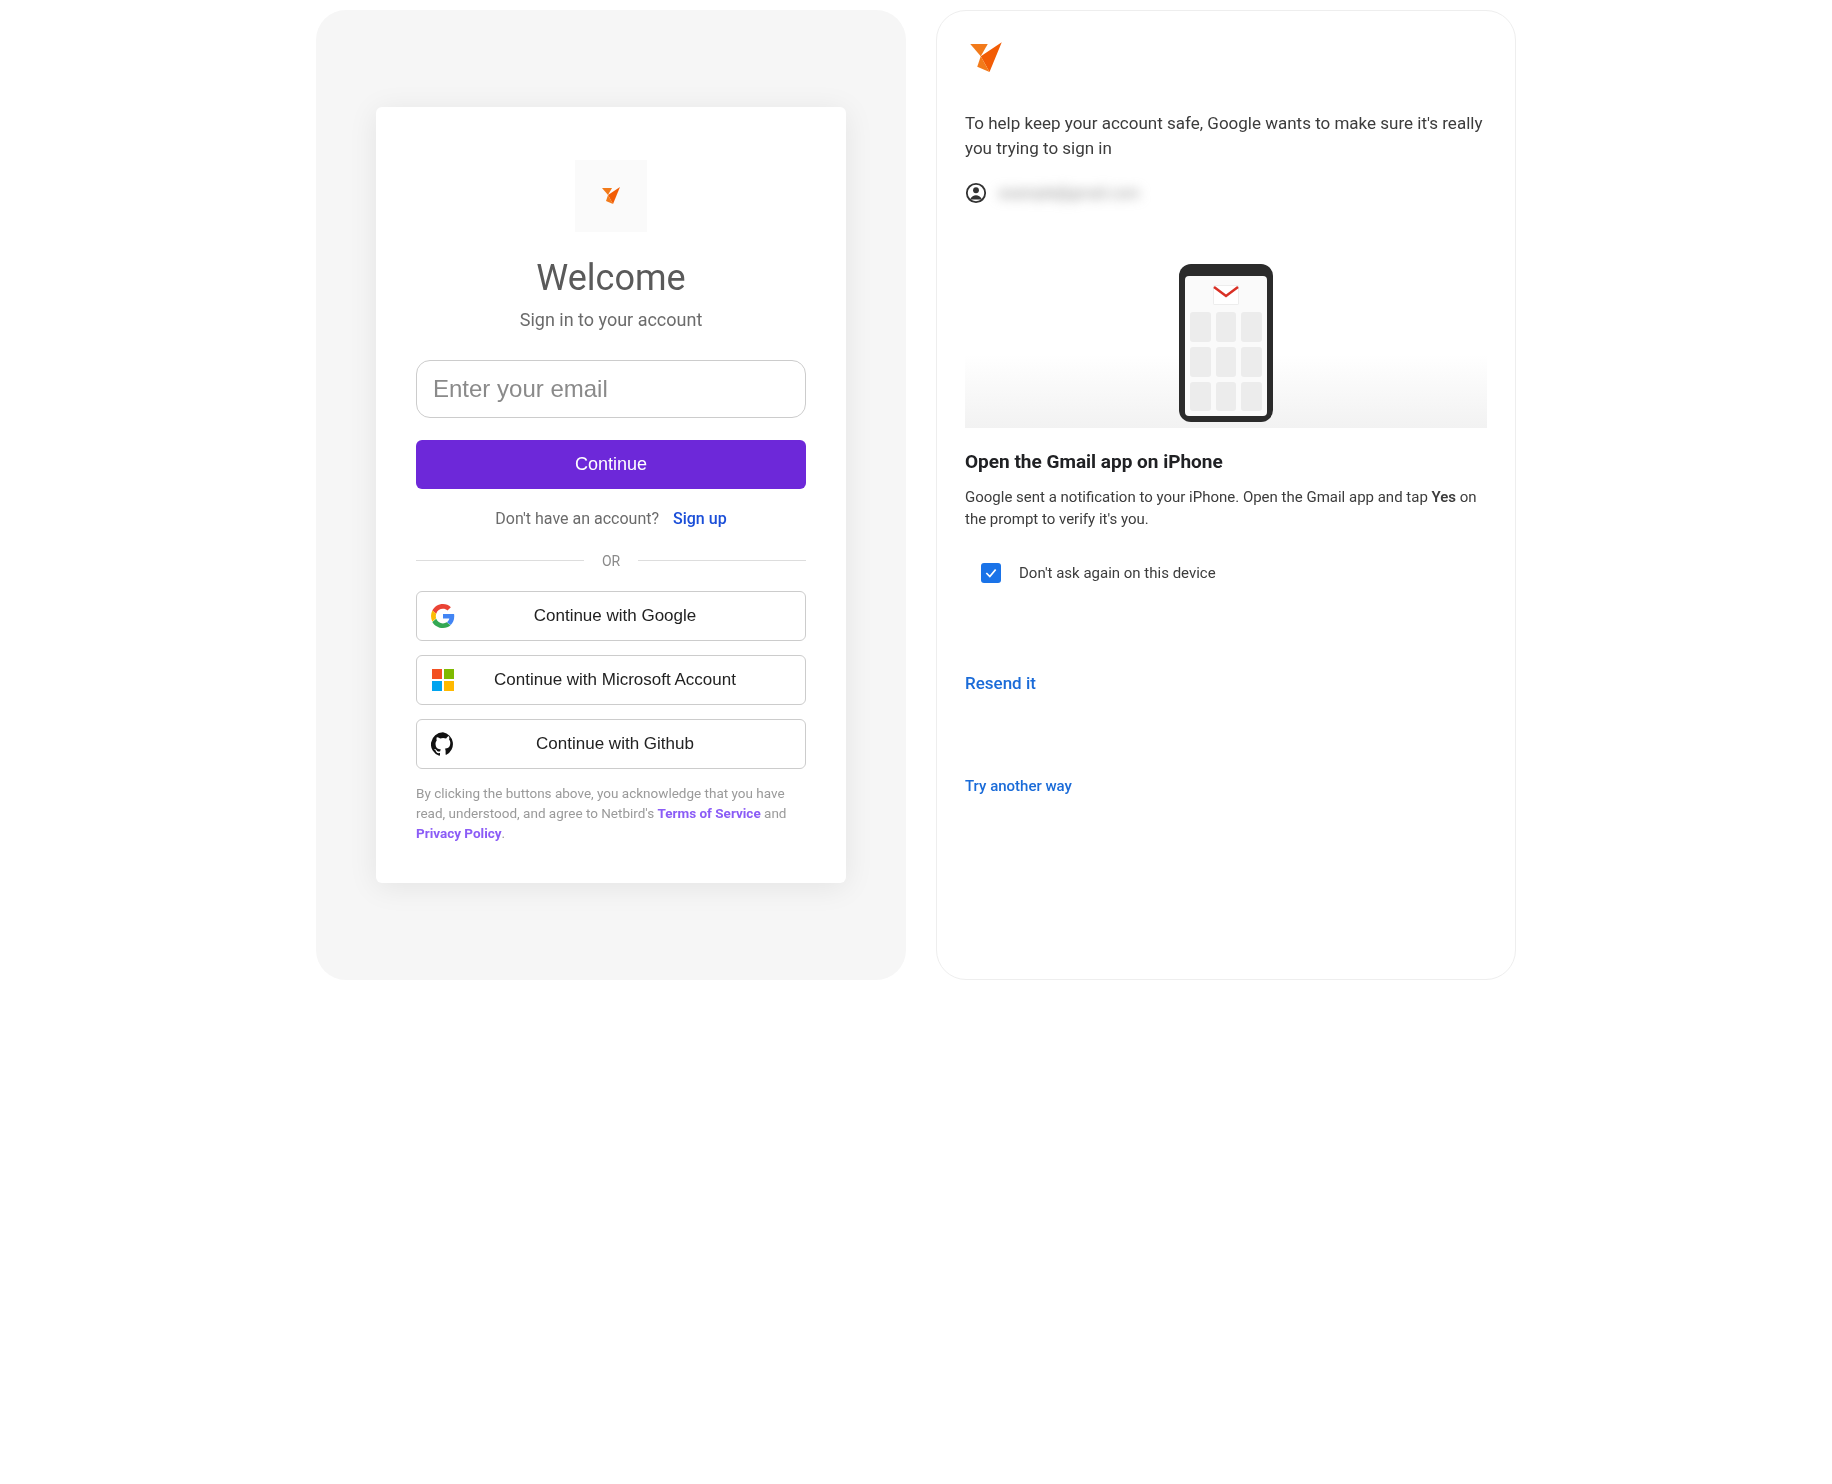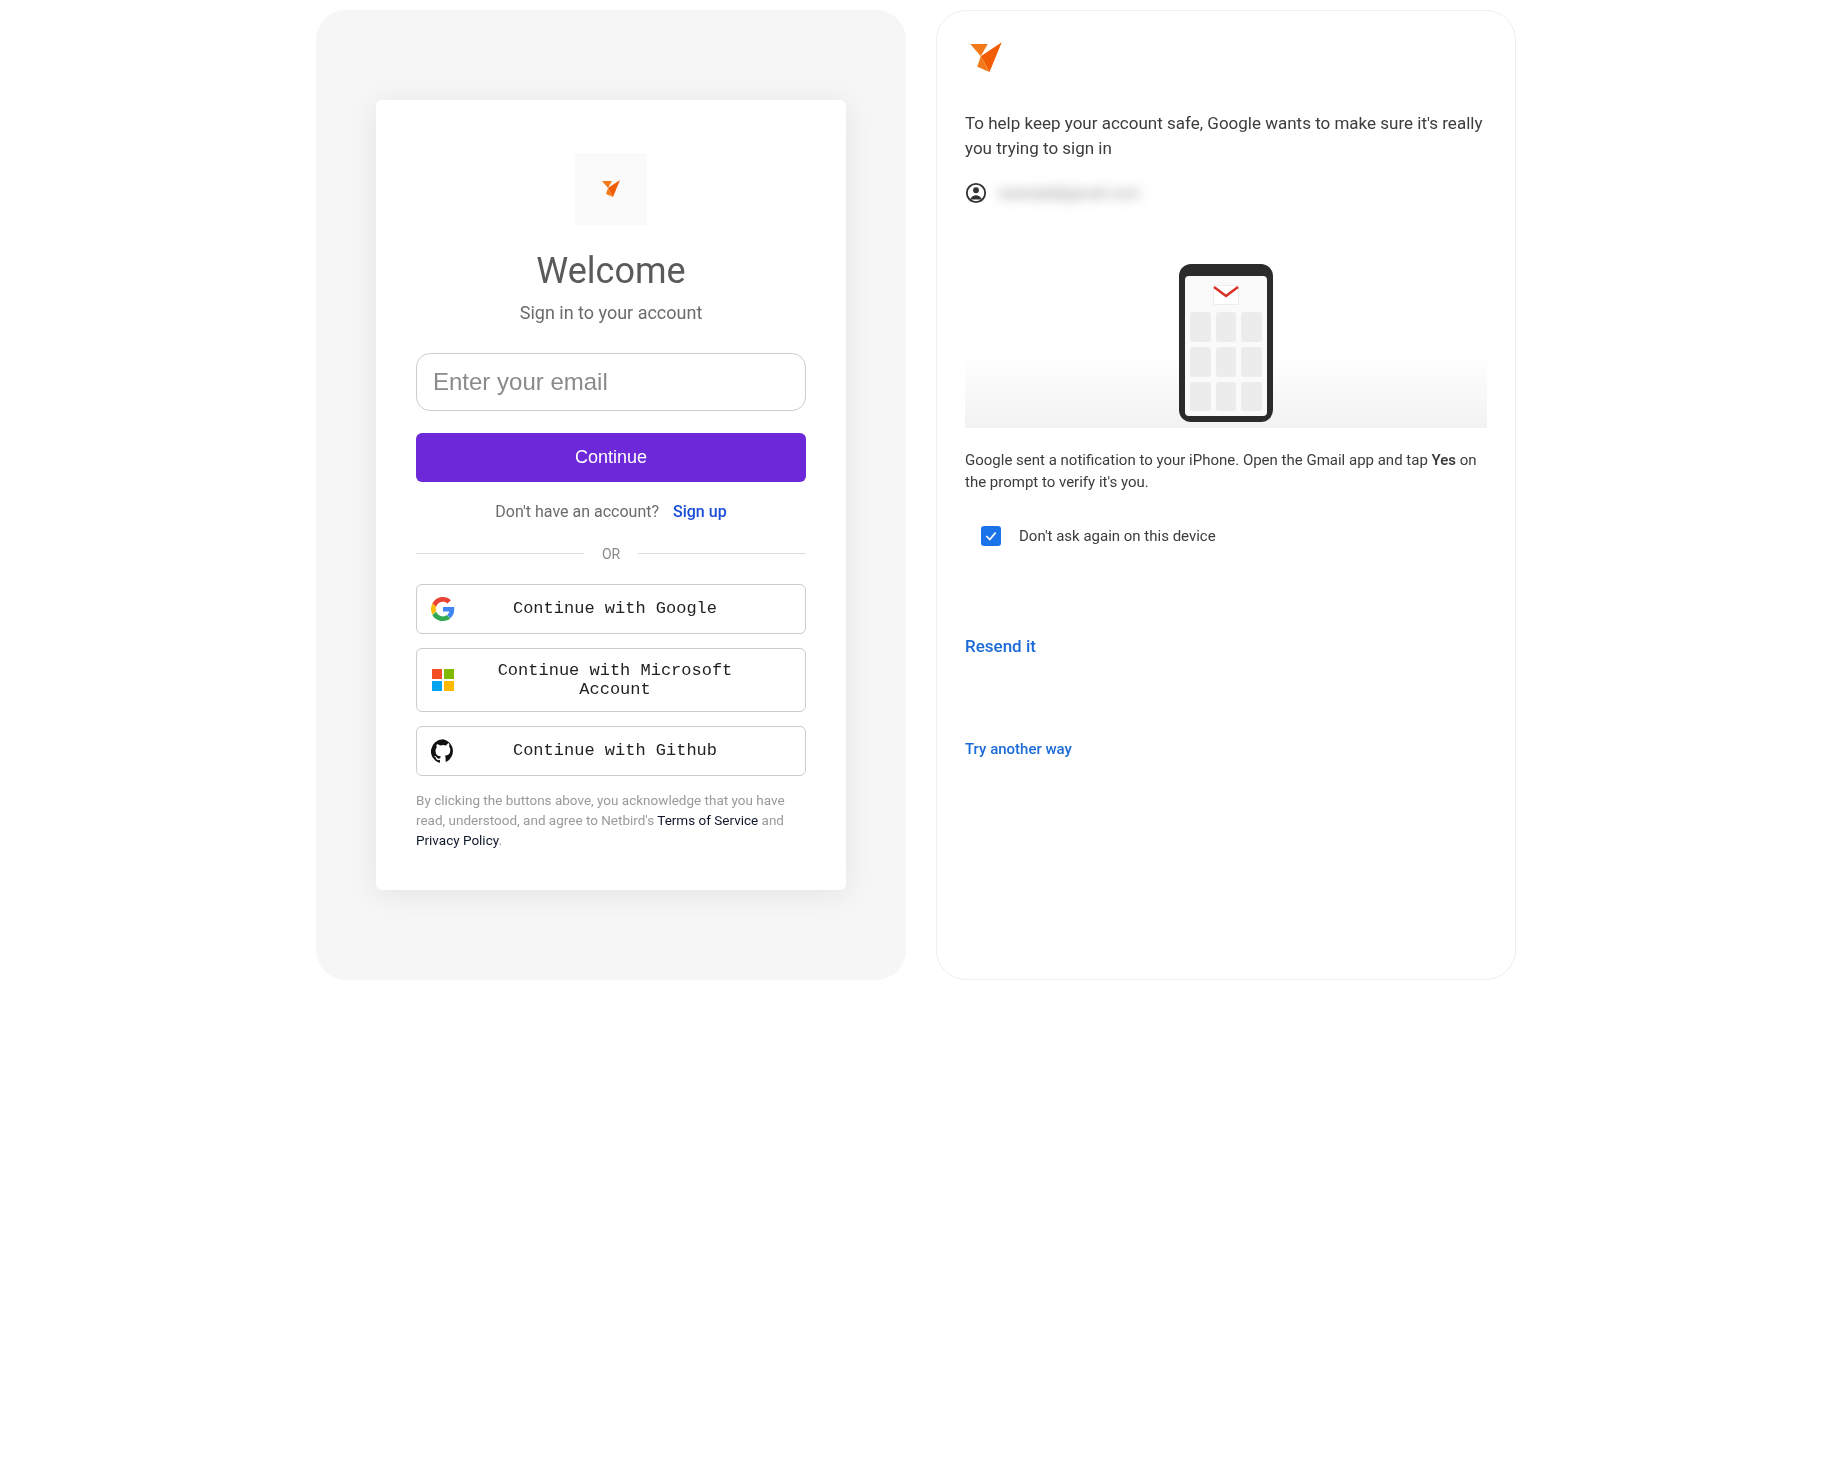"Open the Gmail app on" h3.r-sub { html: none -> <h3>Open the Gmail app on iPhone</h3> }
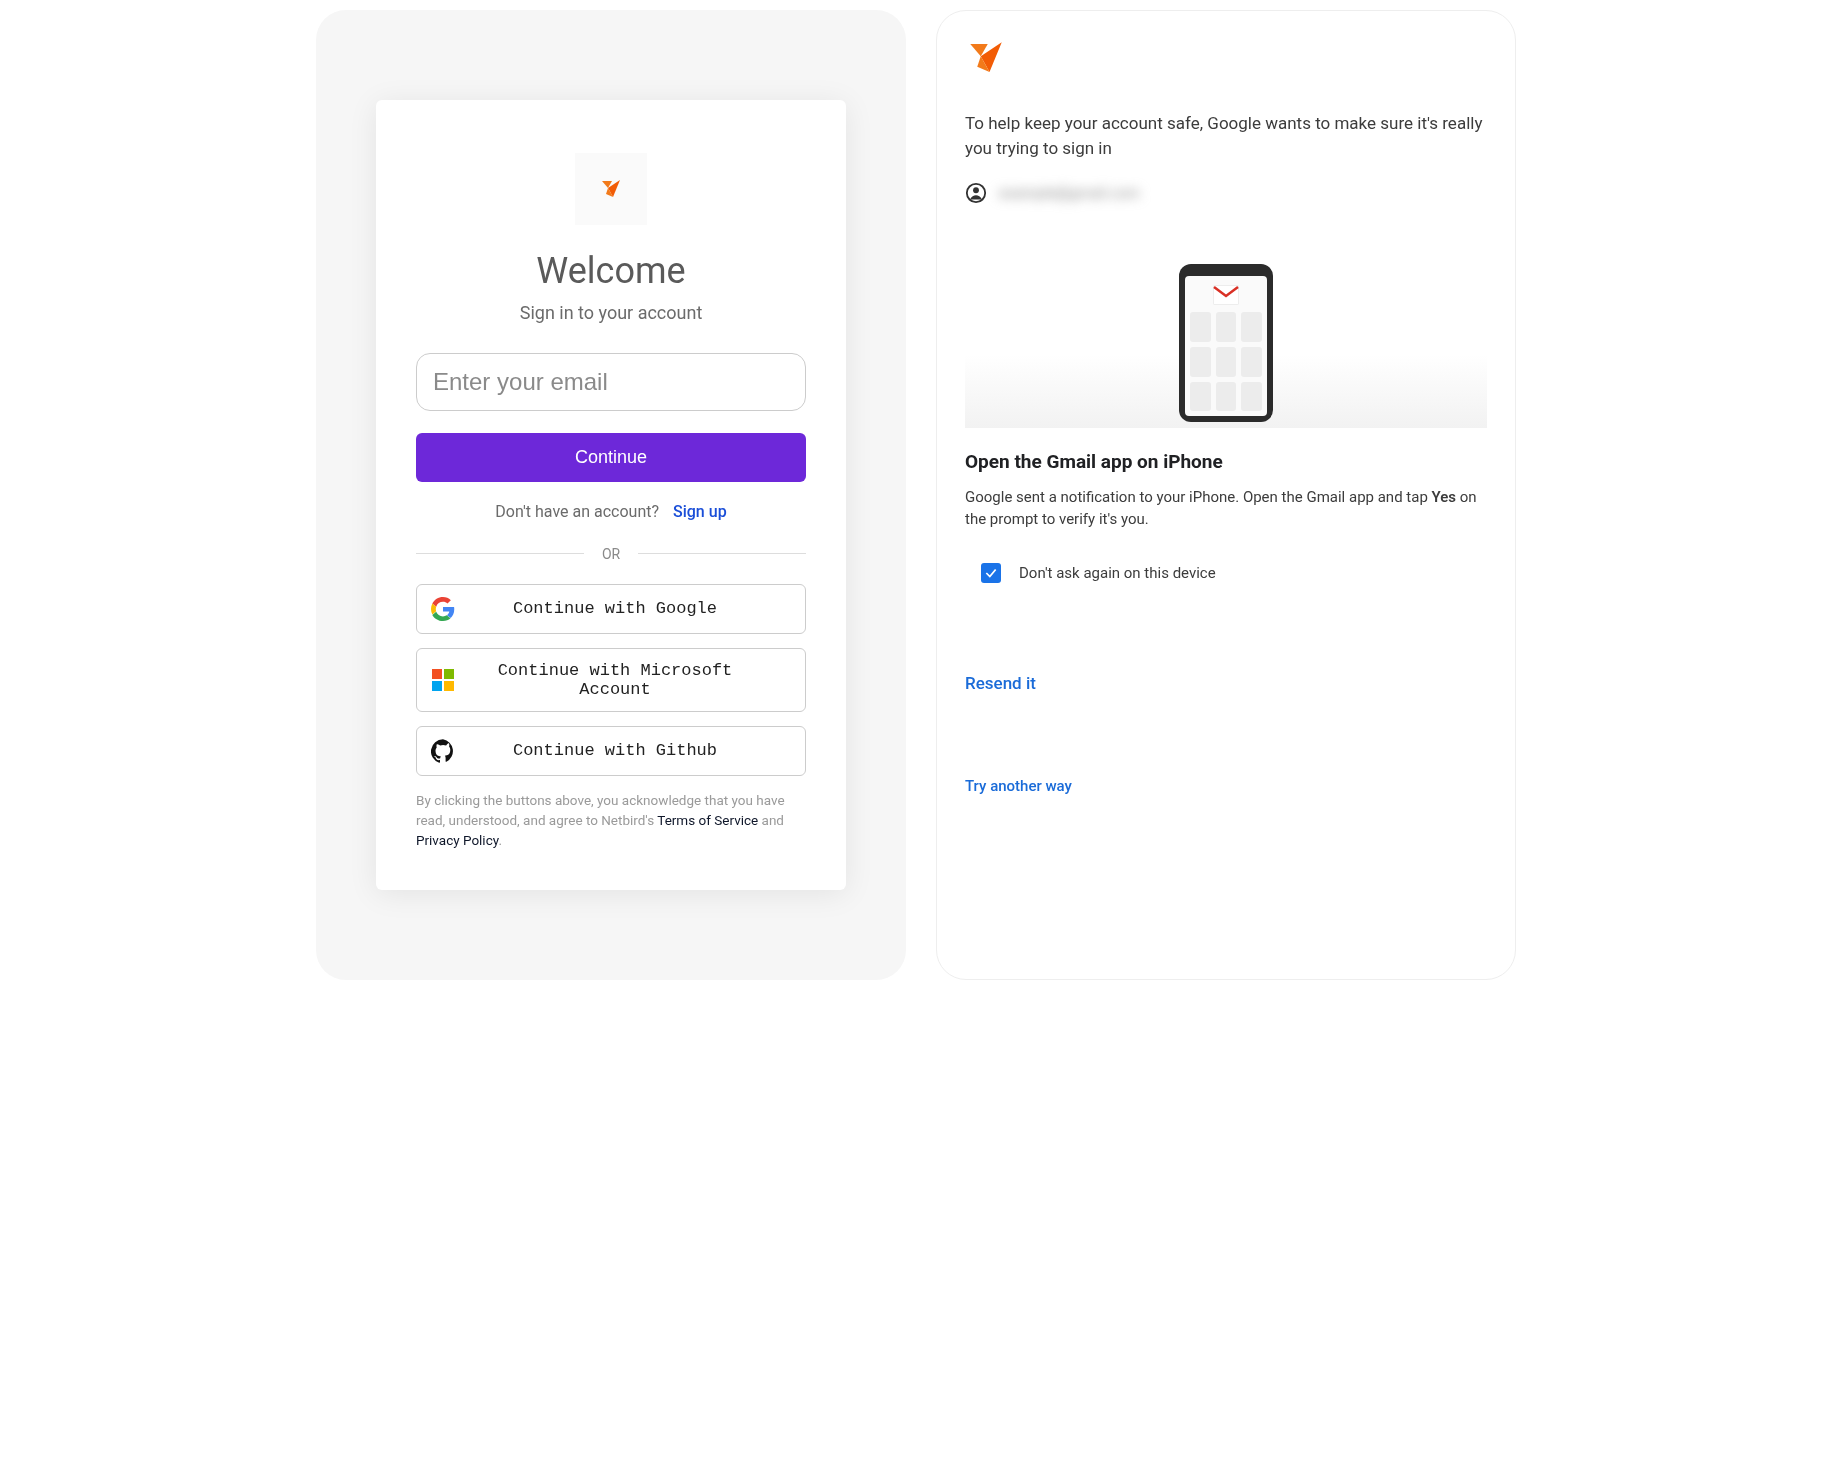"Continue with Google" .oauth-btn .lbl { font-family: Liberation Mono, monospace -> none }
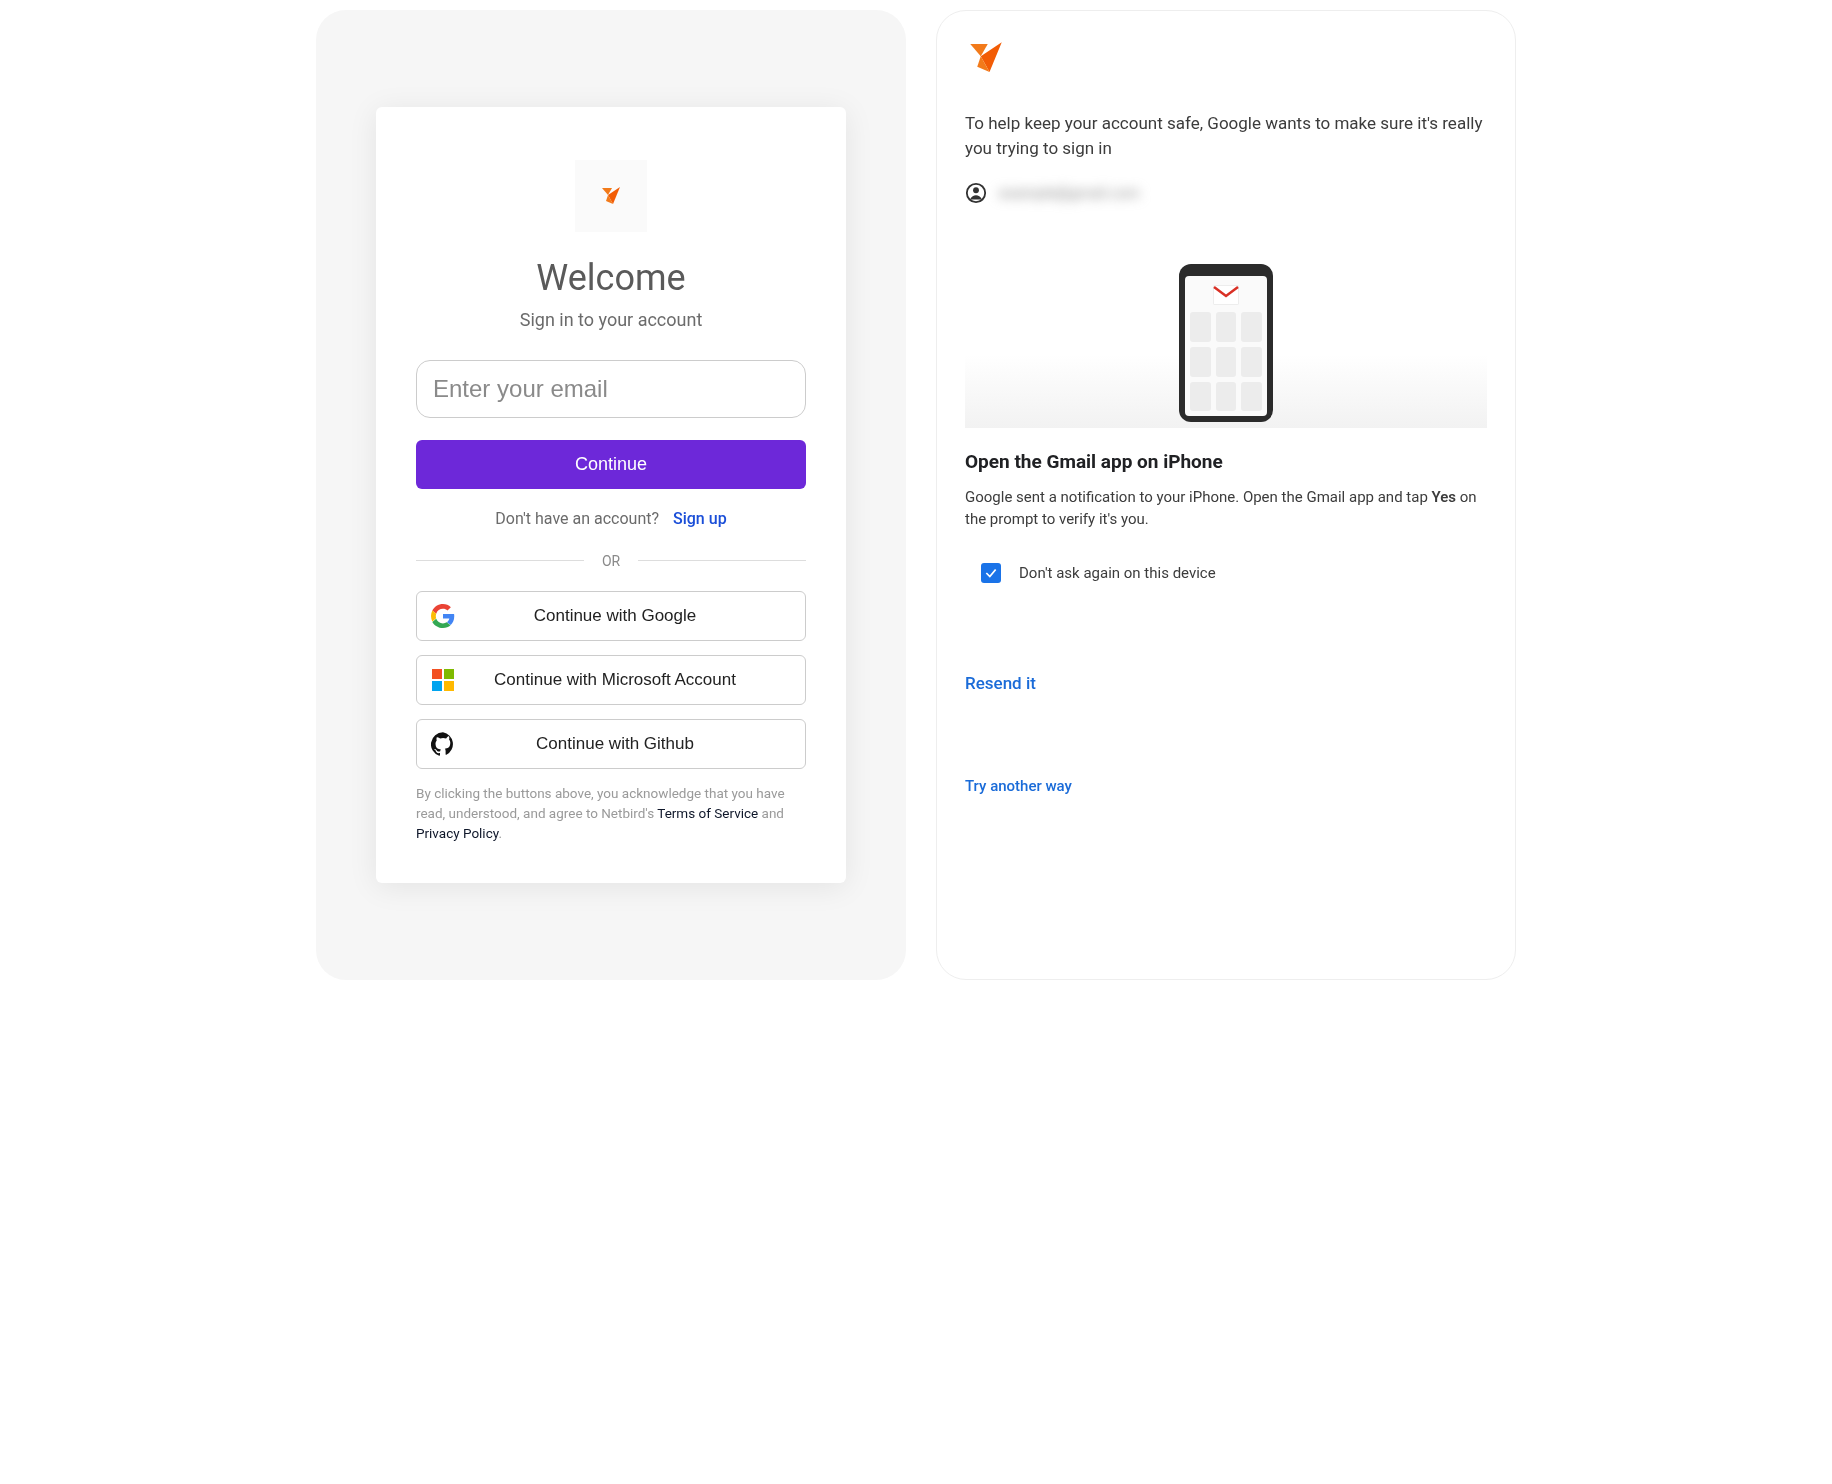"Terms of Service" .legal a { color: #0f172a -> #8b5cf6; font-weight: none -> bold }
